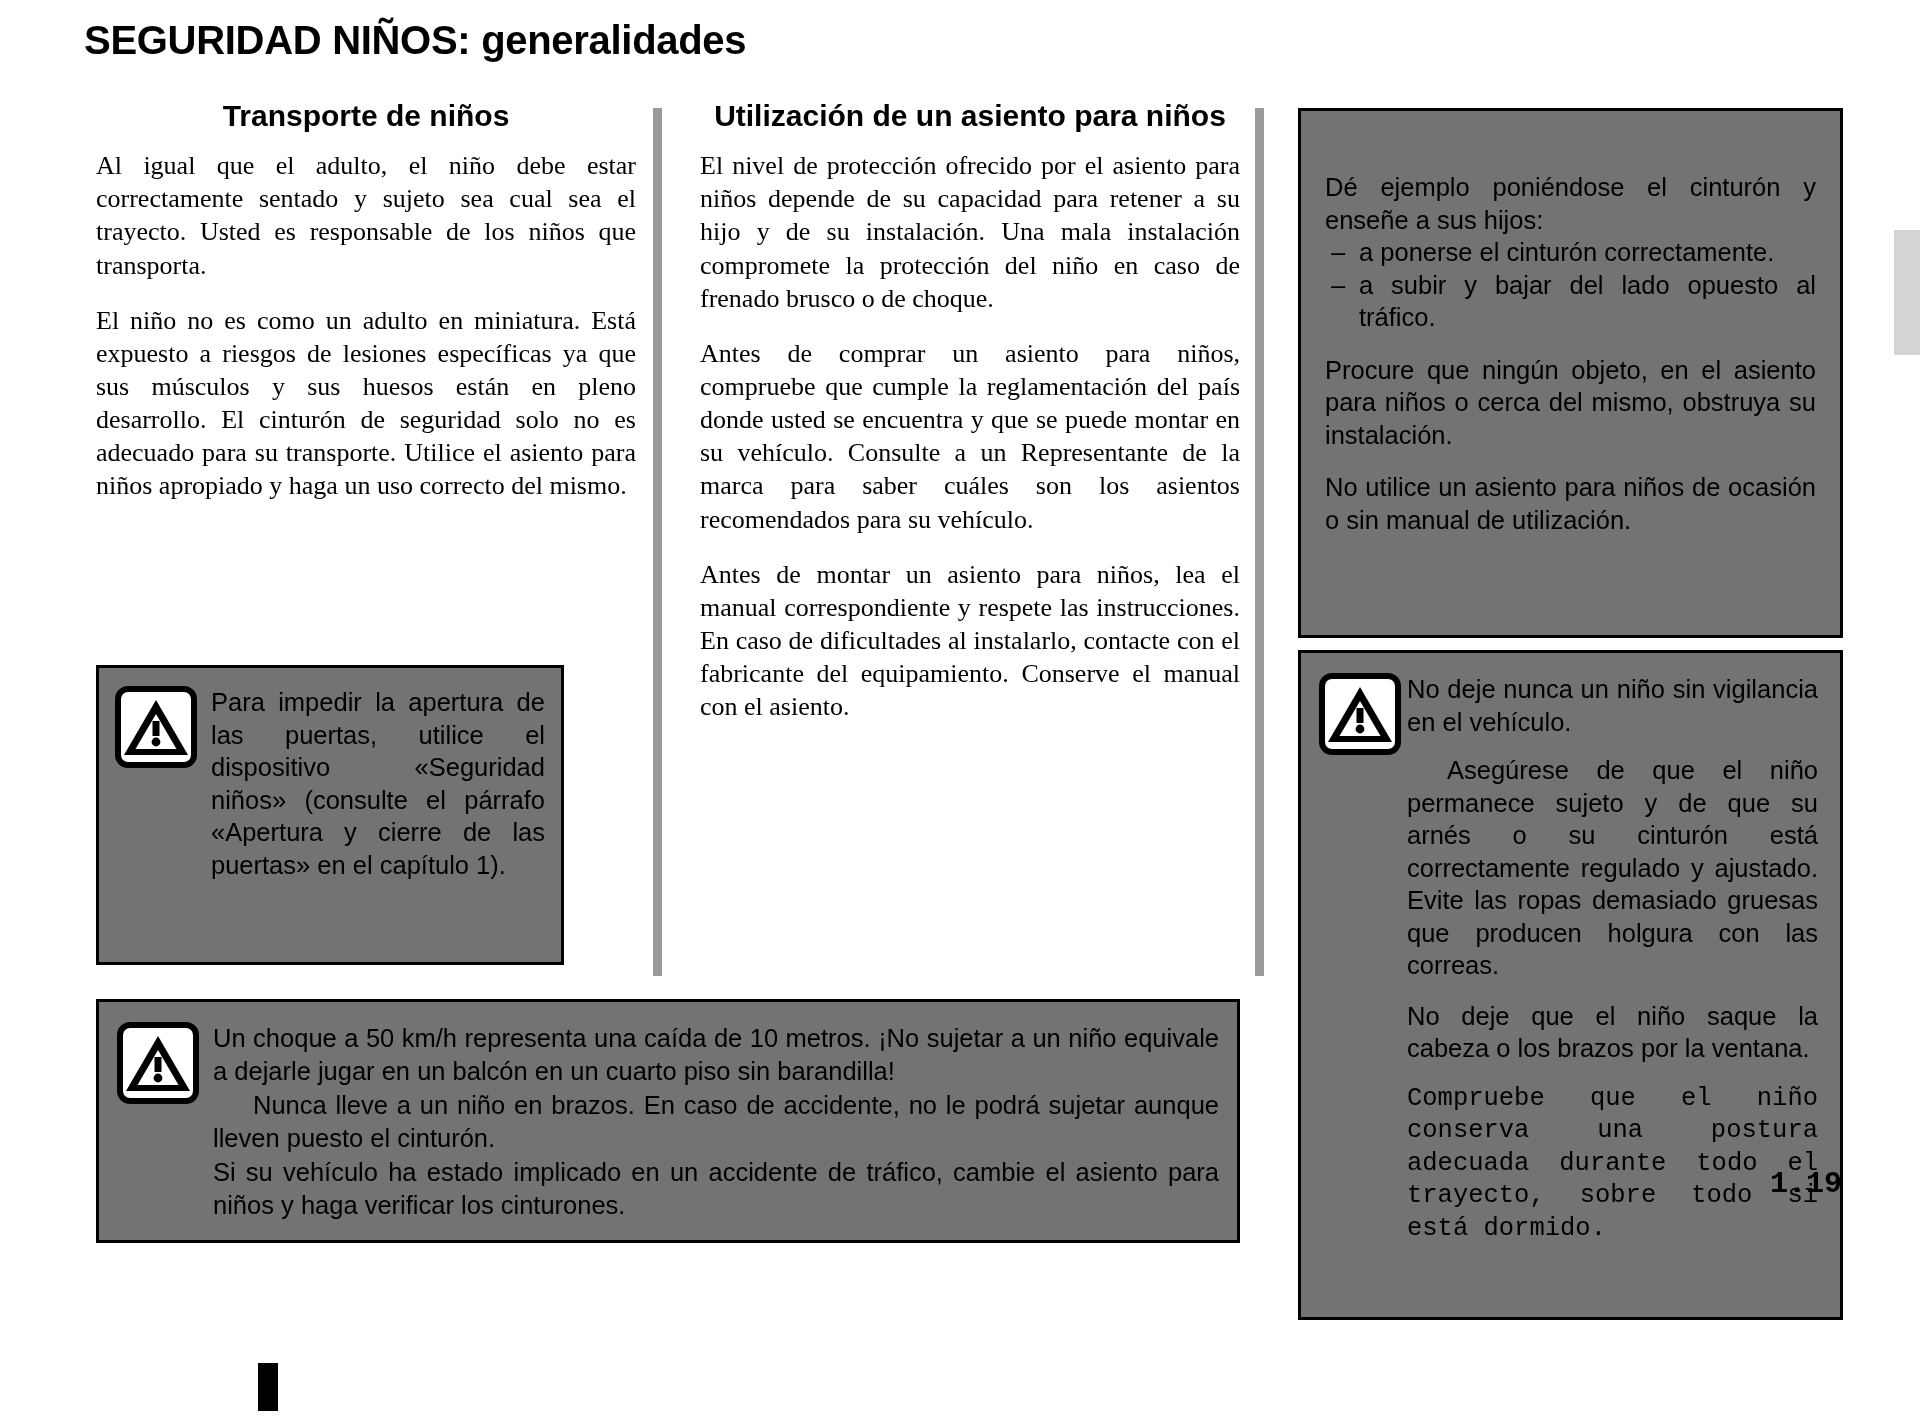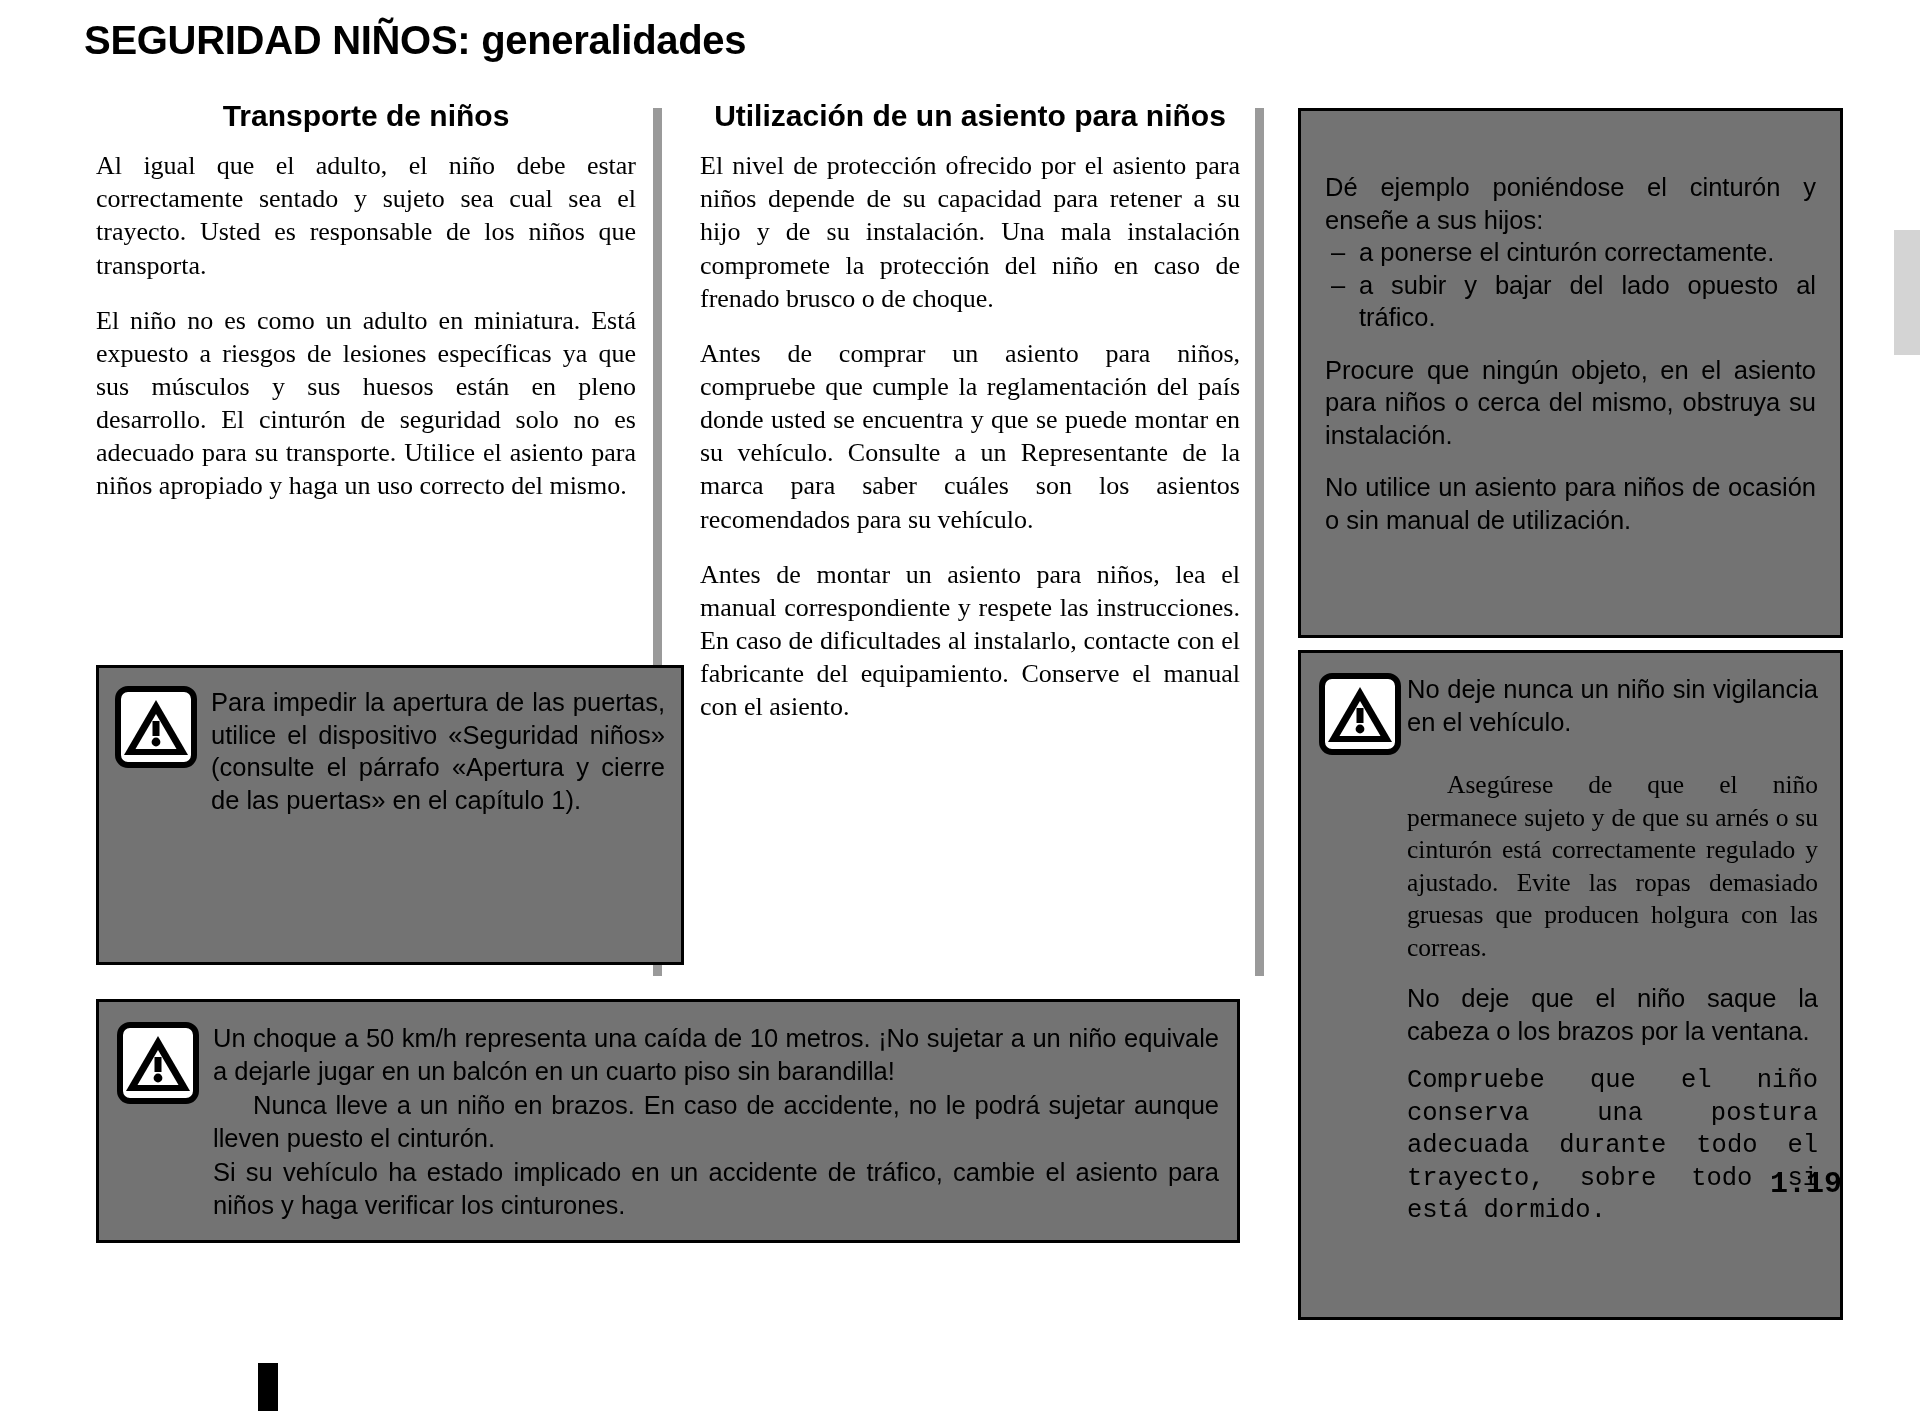"Para impedir la apertura de" #warn-doors { width: 588px -> 468px }
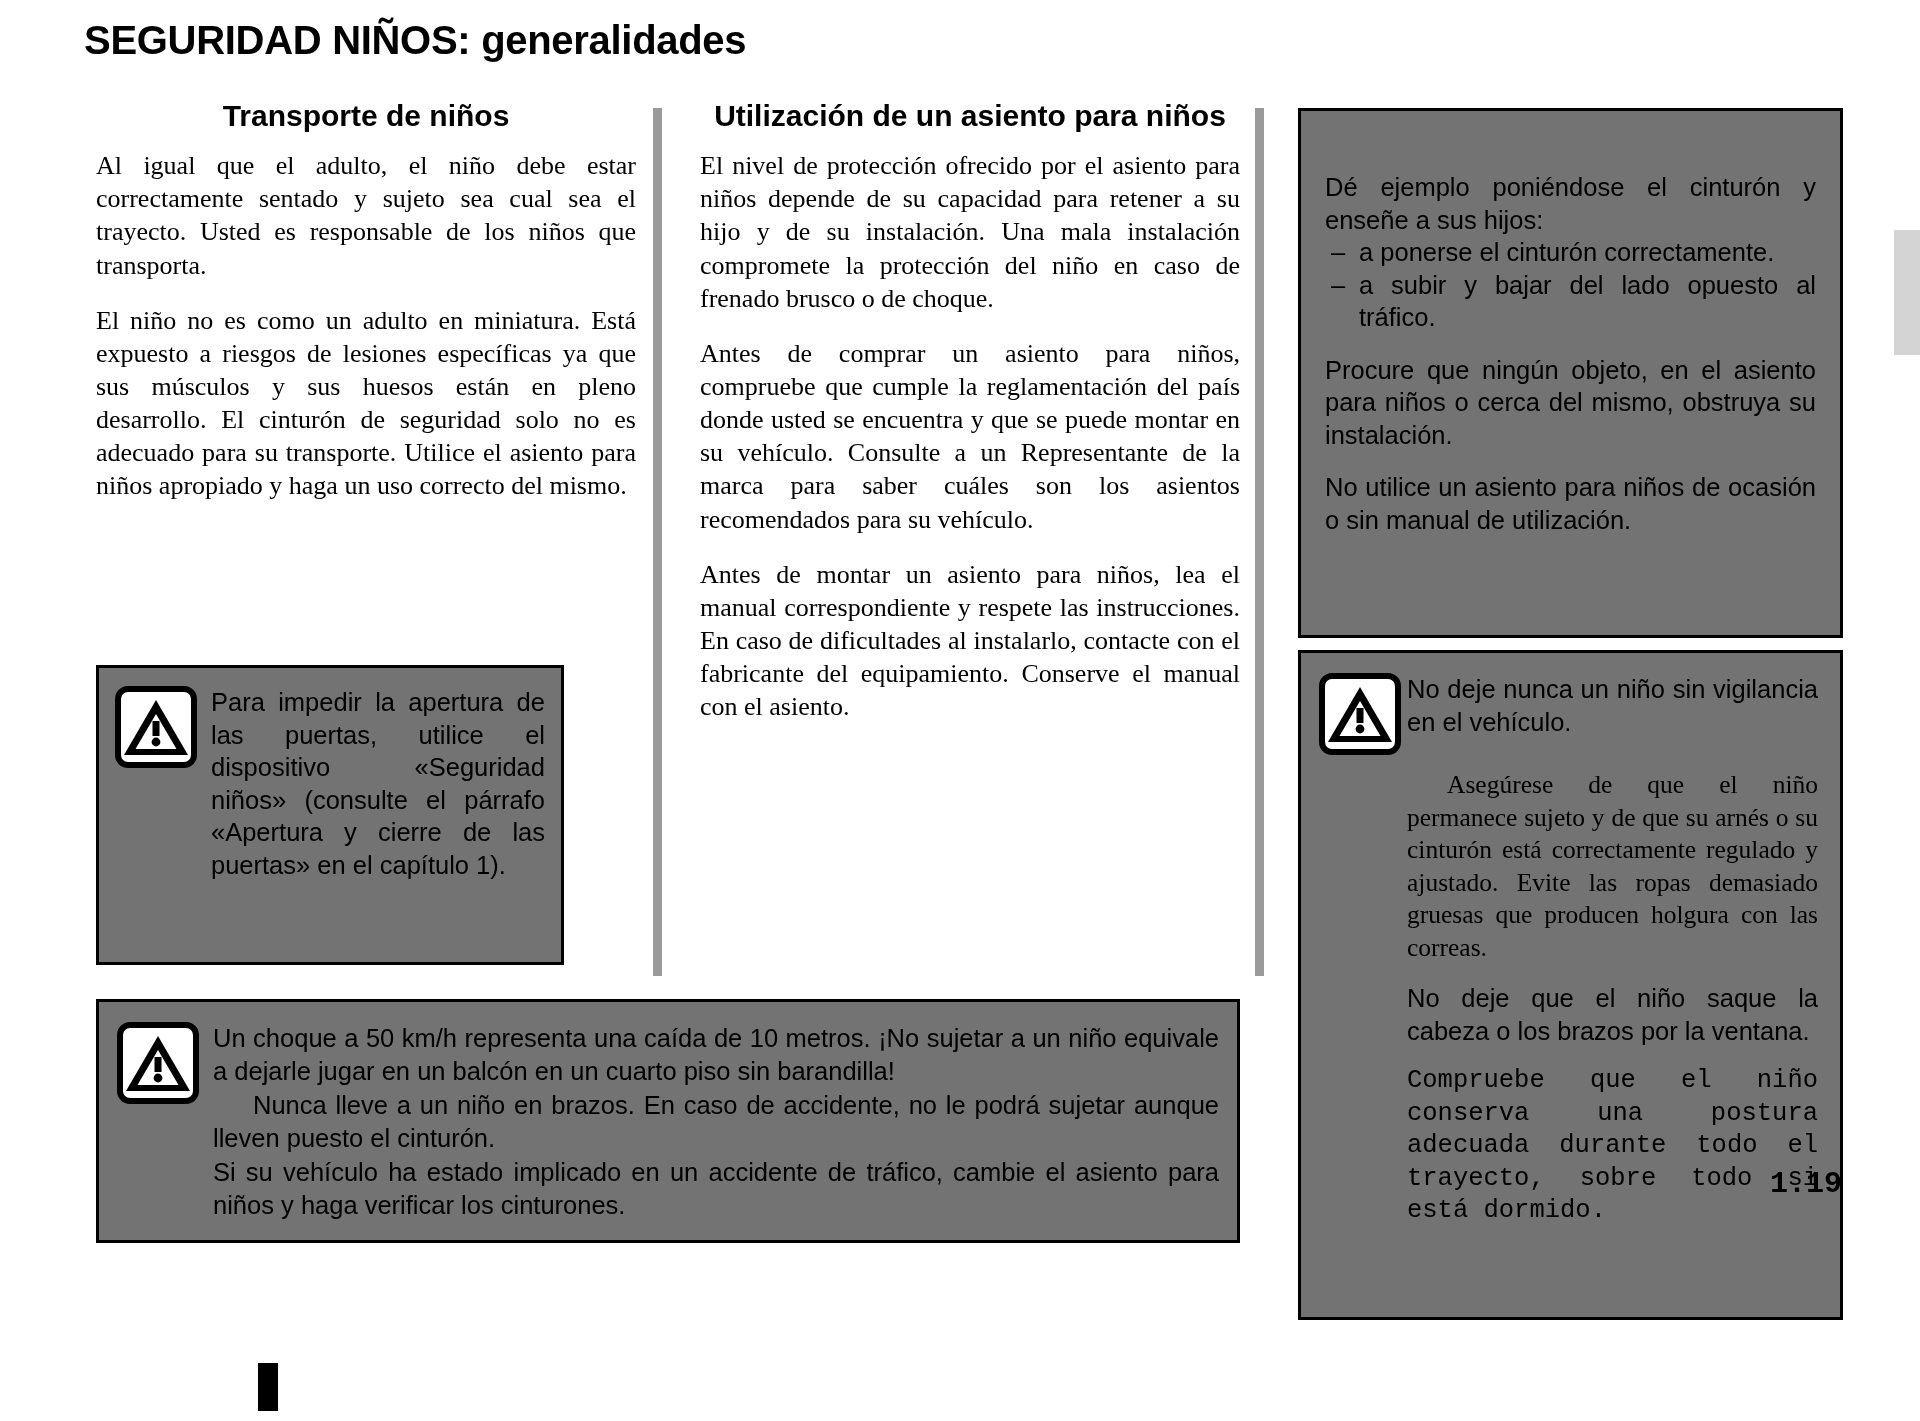"Asegúrese de que el niño" p.indent-first { font-family: Liberation Serif, serif -> none; margin-top: 31px -> 16px }
